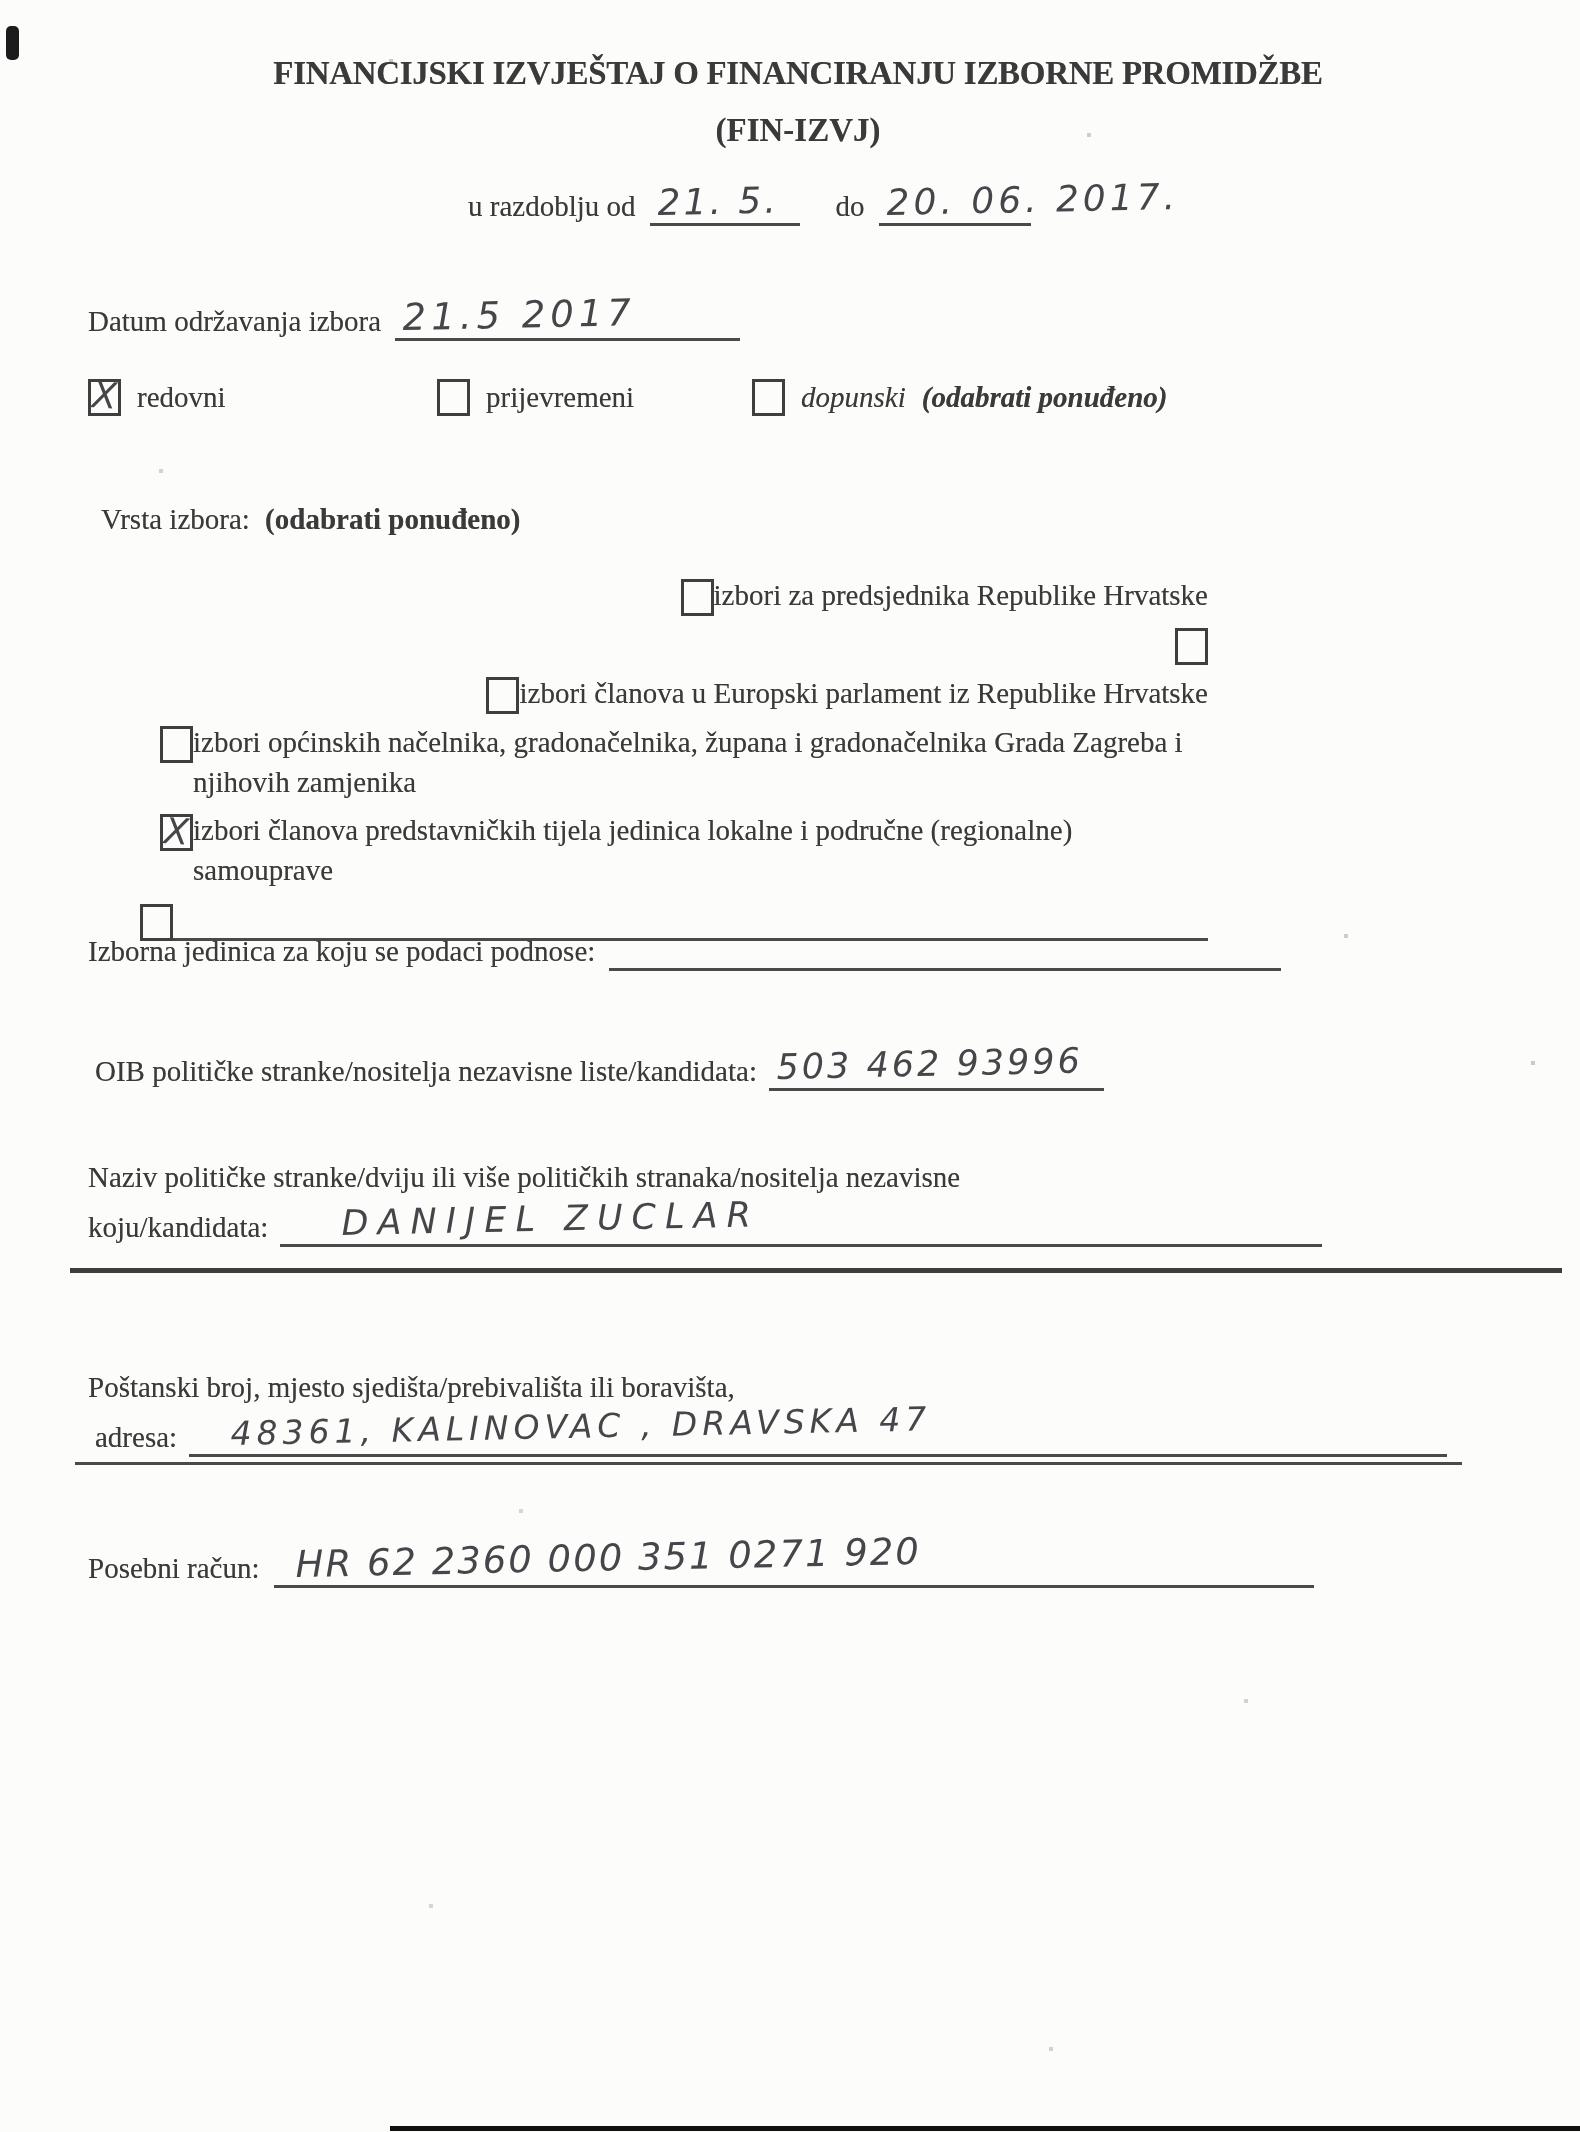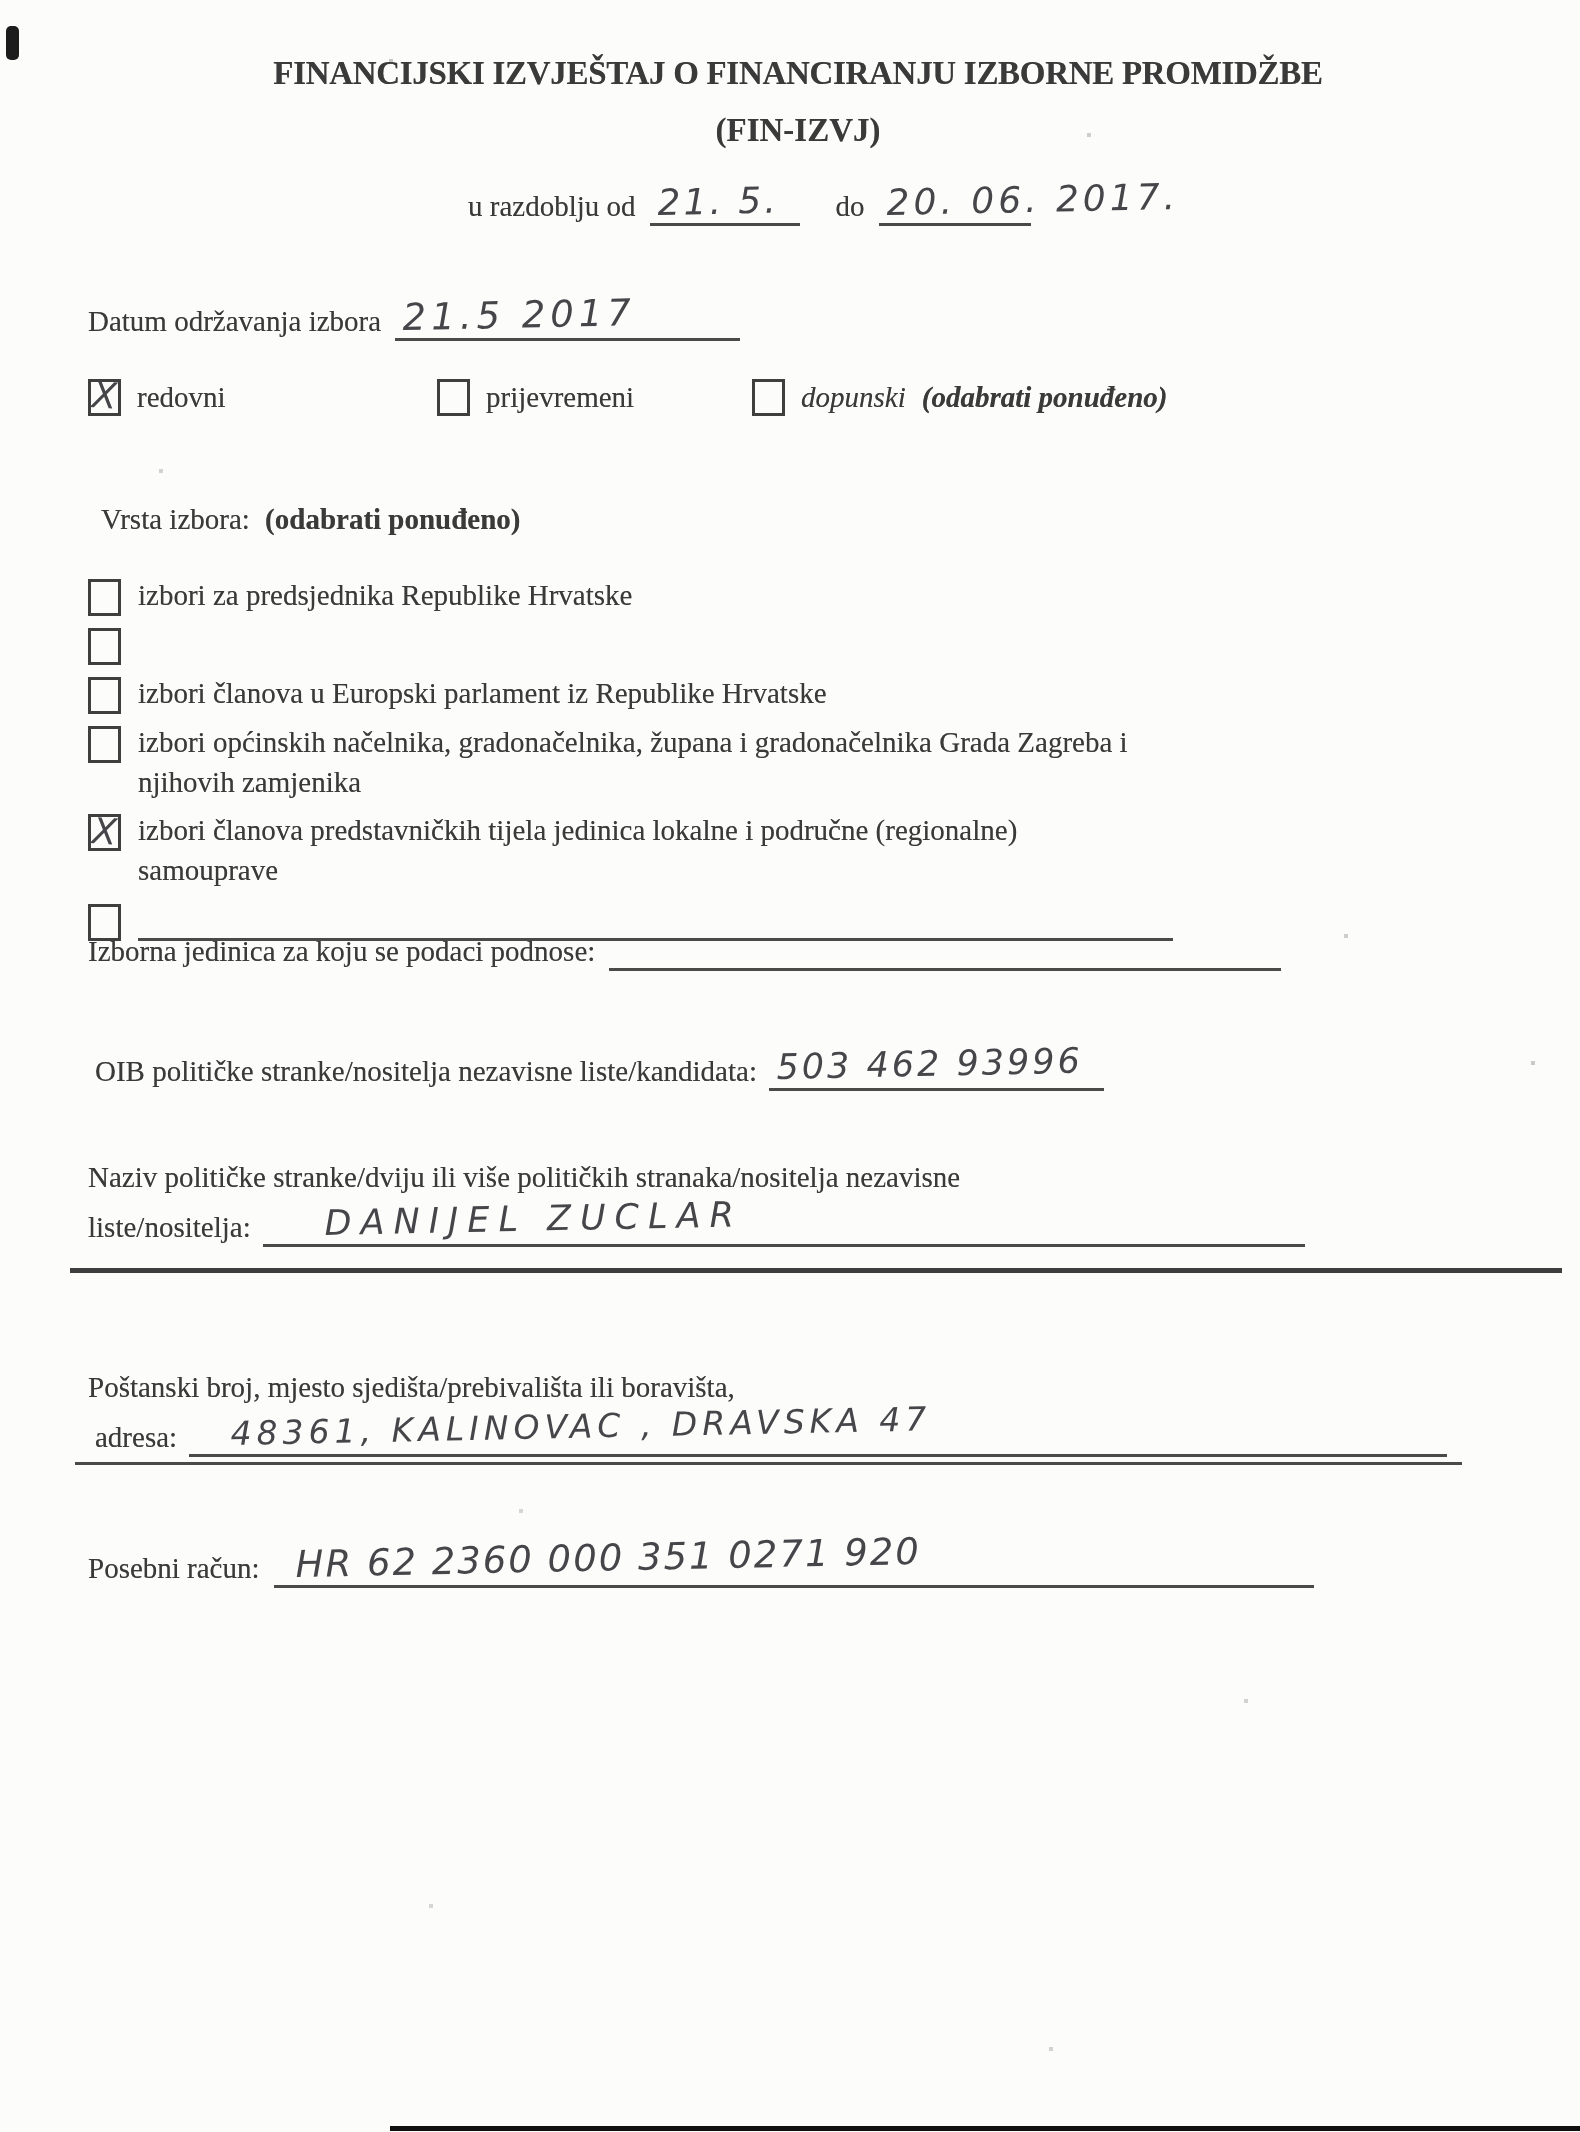"izbori za predsjednika Republike" .opt { gap: 17px -> none; justify-content: none -> flex-end }
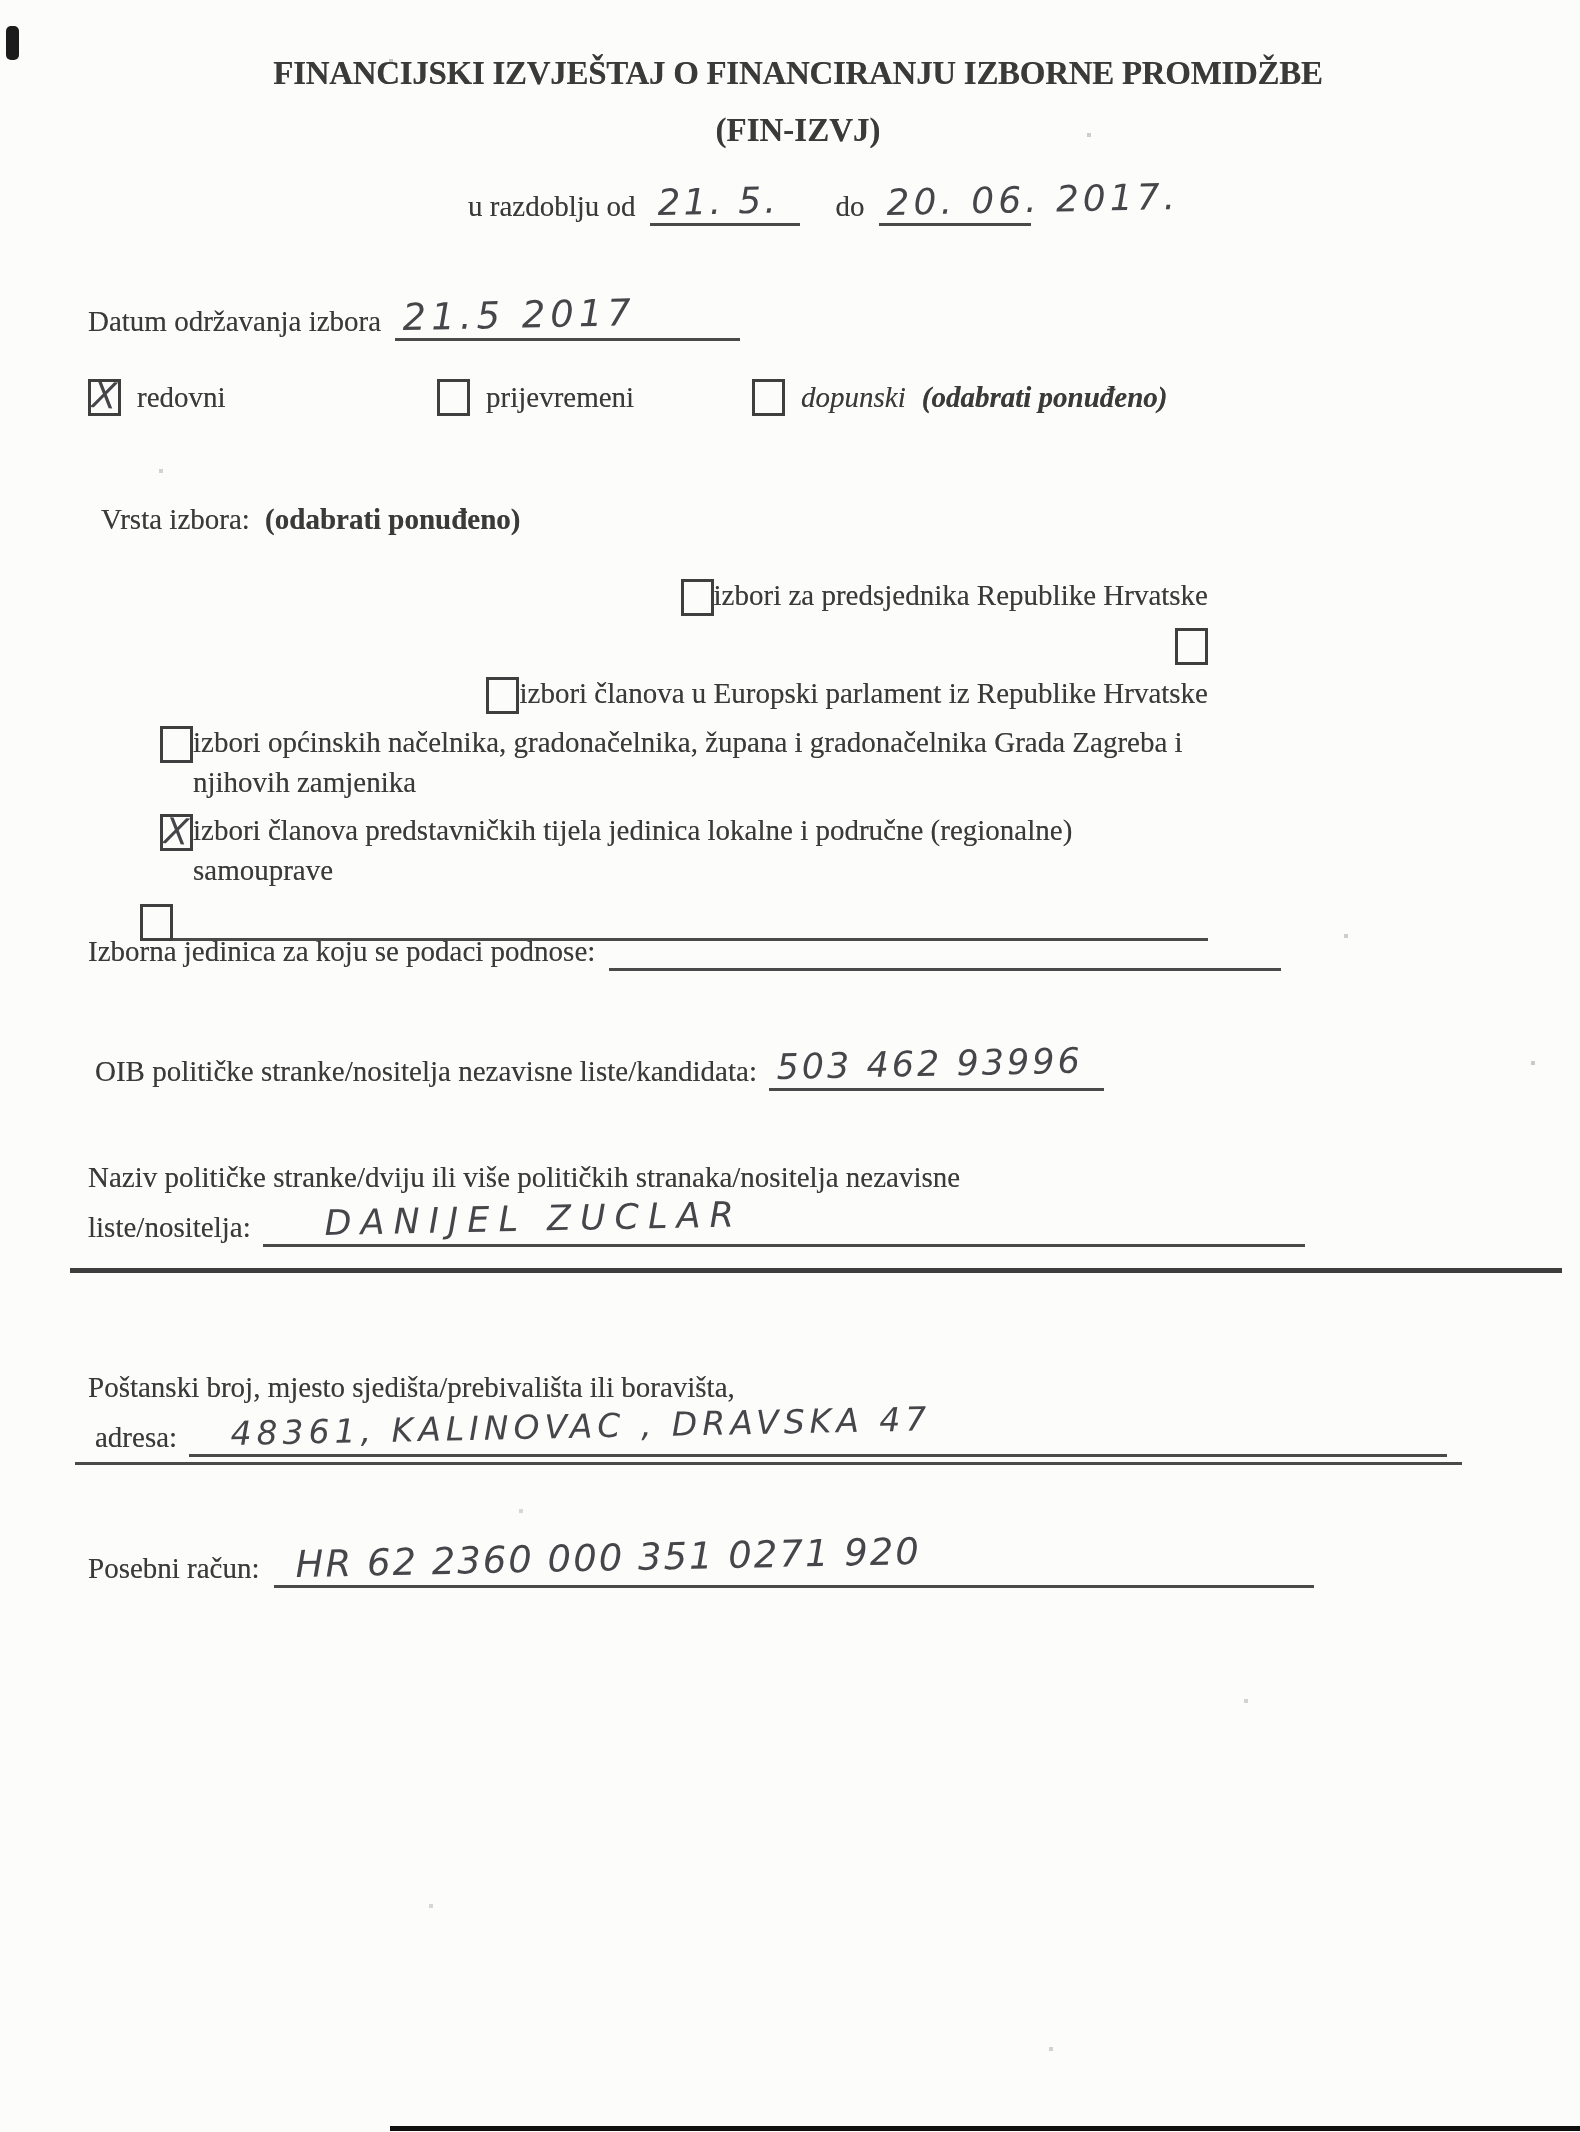"liste/nositelja:" span { text: liste/nositelja -> koju/kandidata }
